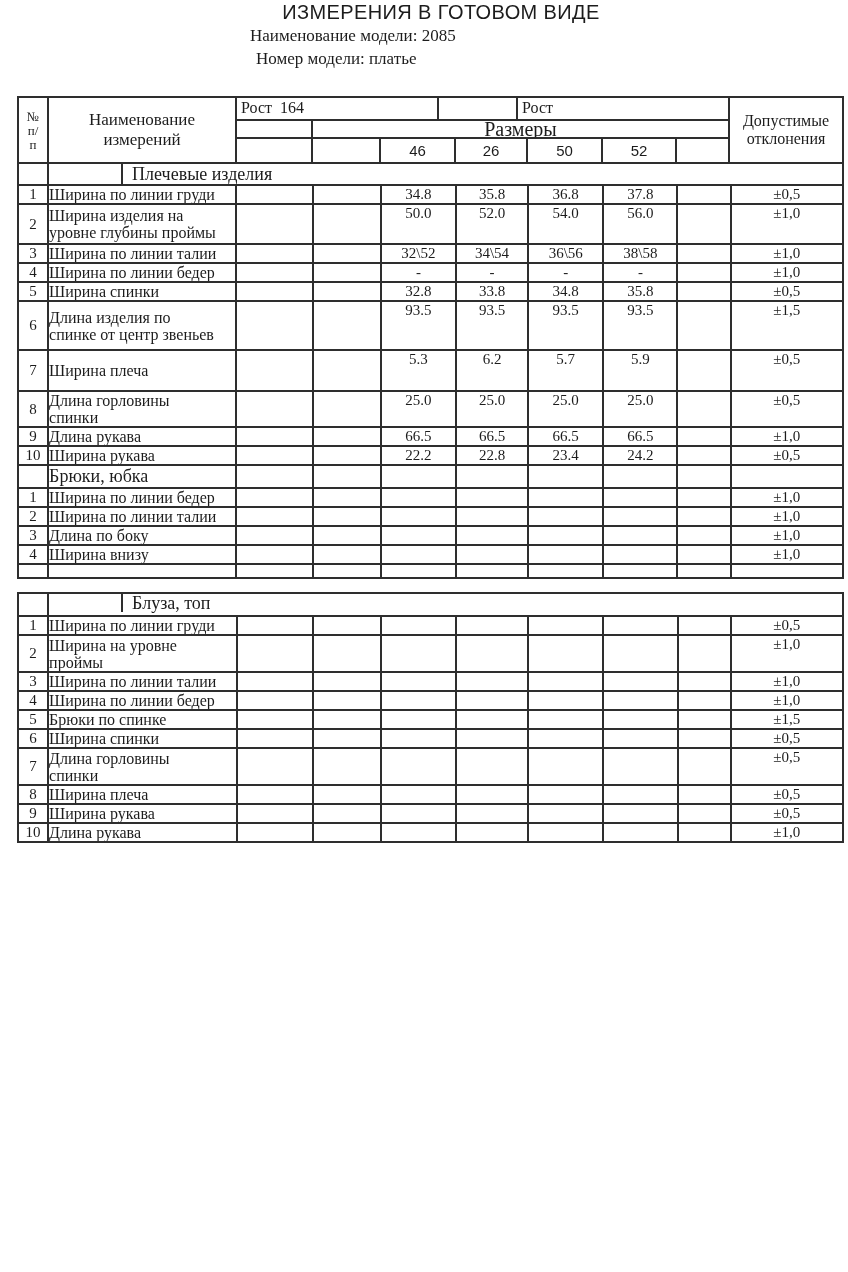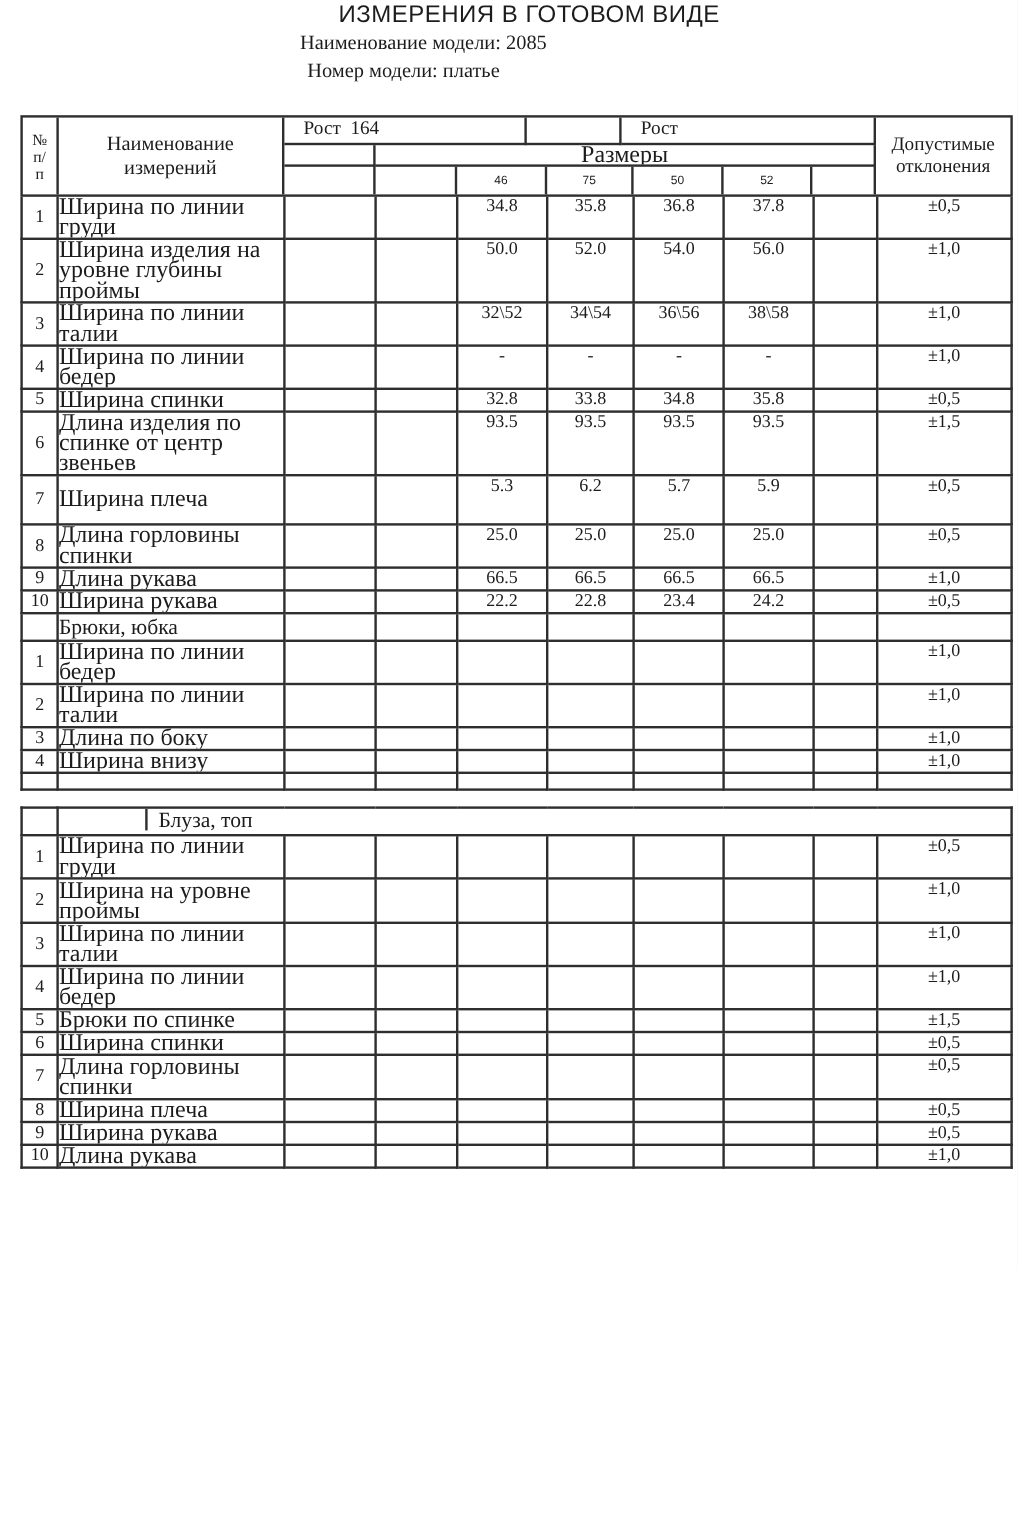"Рост 164" .h-left { padding: 1px 0 0 16px -> 1px 0 0 4px }
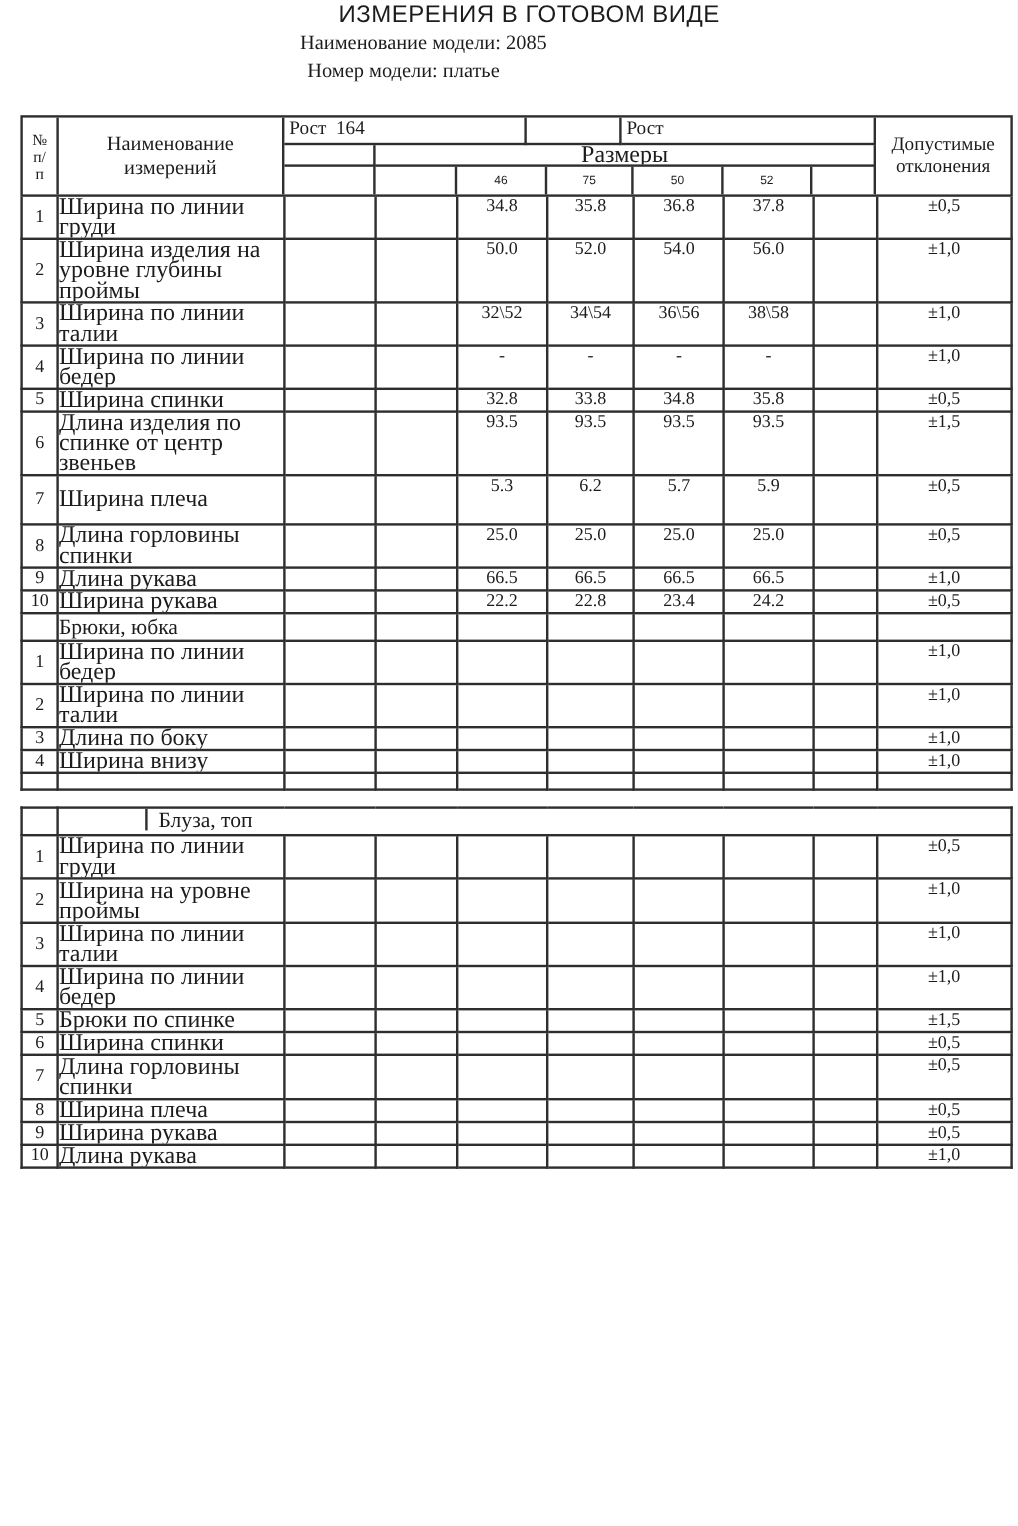"46" .h-size { font-size: 10px -> 15px }
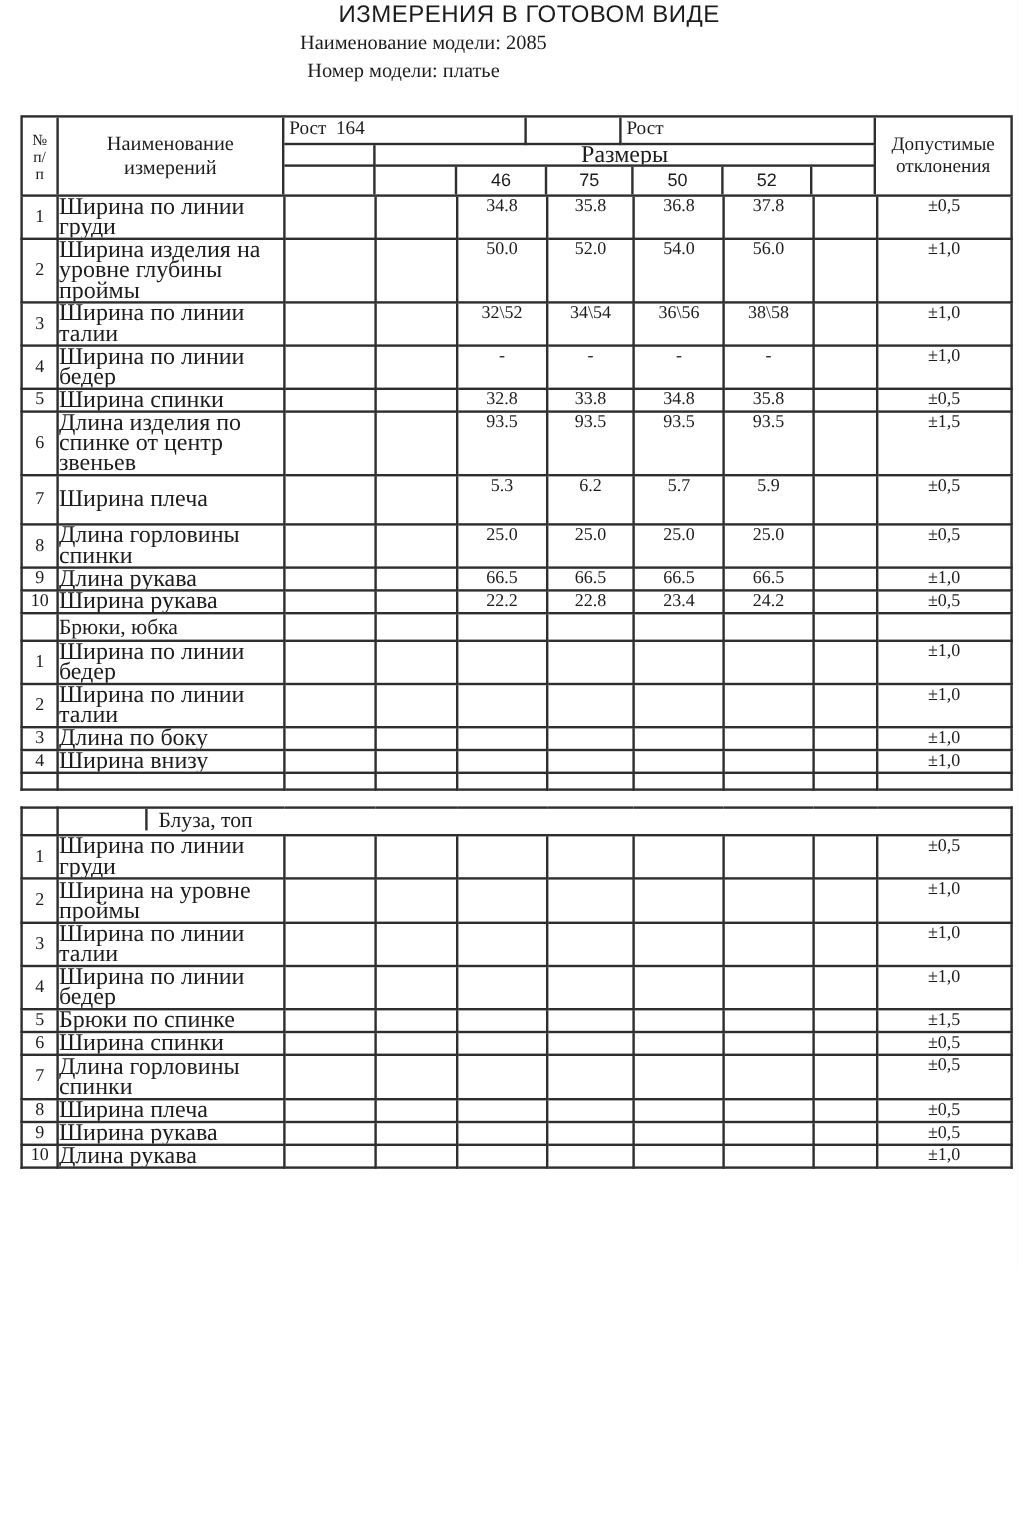"75" div.hcell { text: 75 -> 26 }
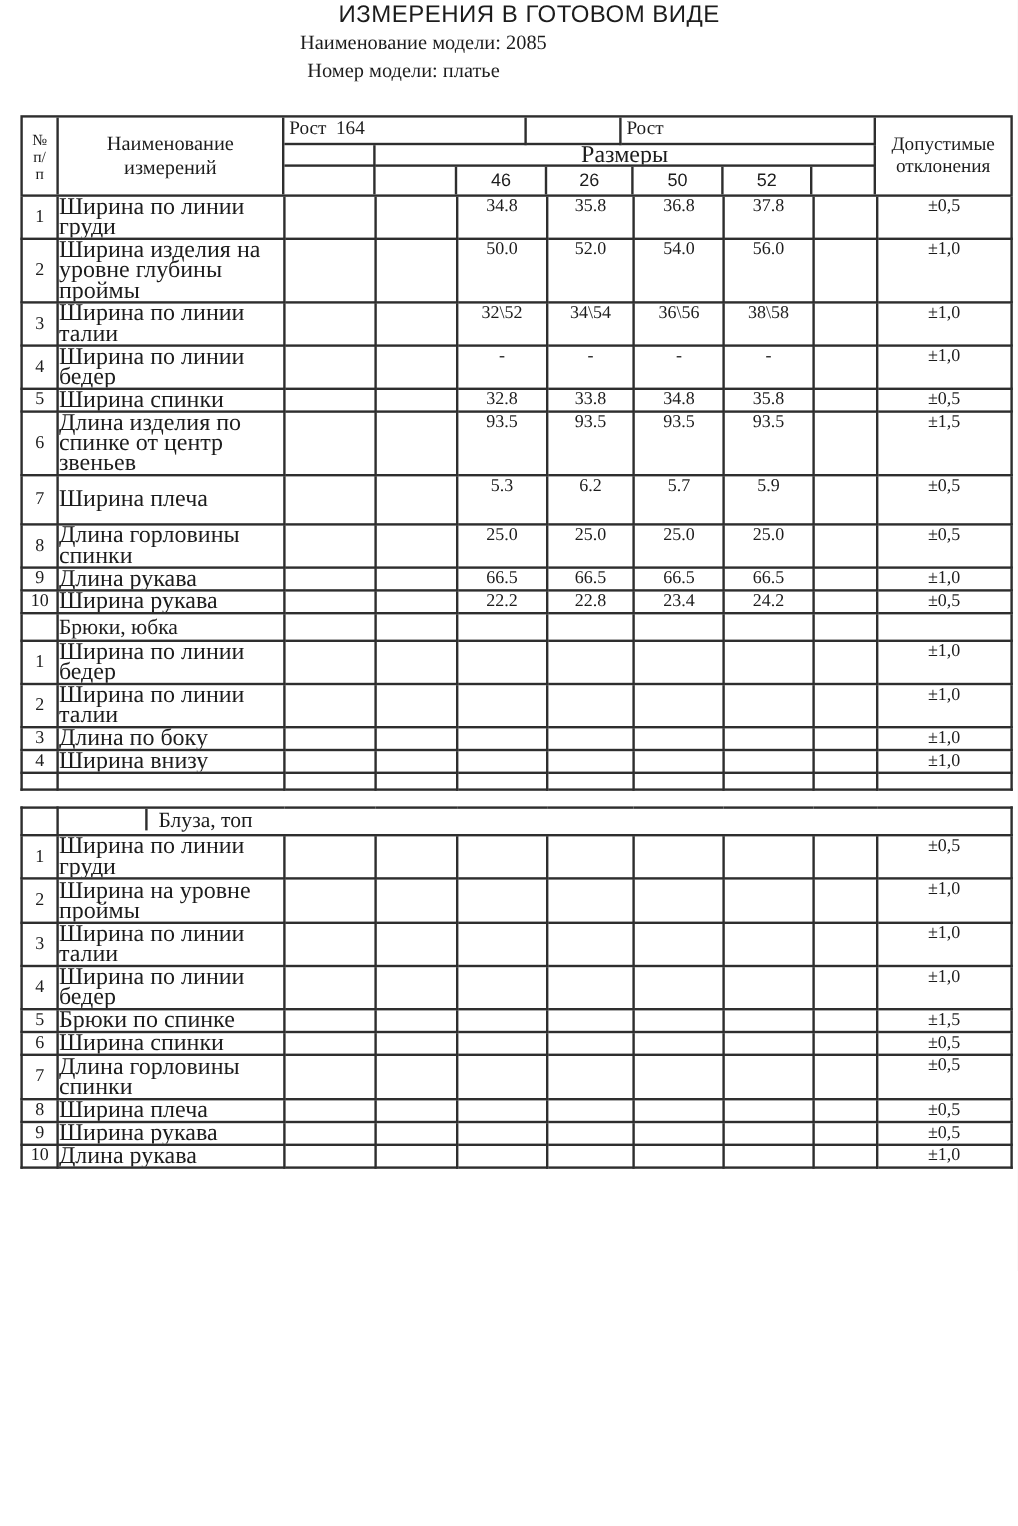"Плечевые изделия" tr { html: none -> <tr> <td></td> <td> <div> <div></div> <div>Плечевые изделия</div> </div> </td> </tr> }
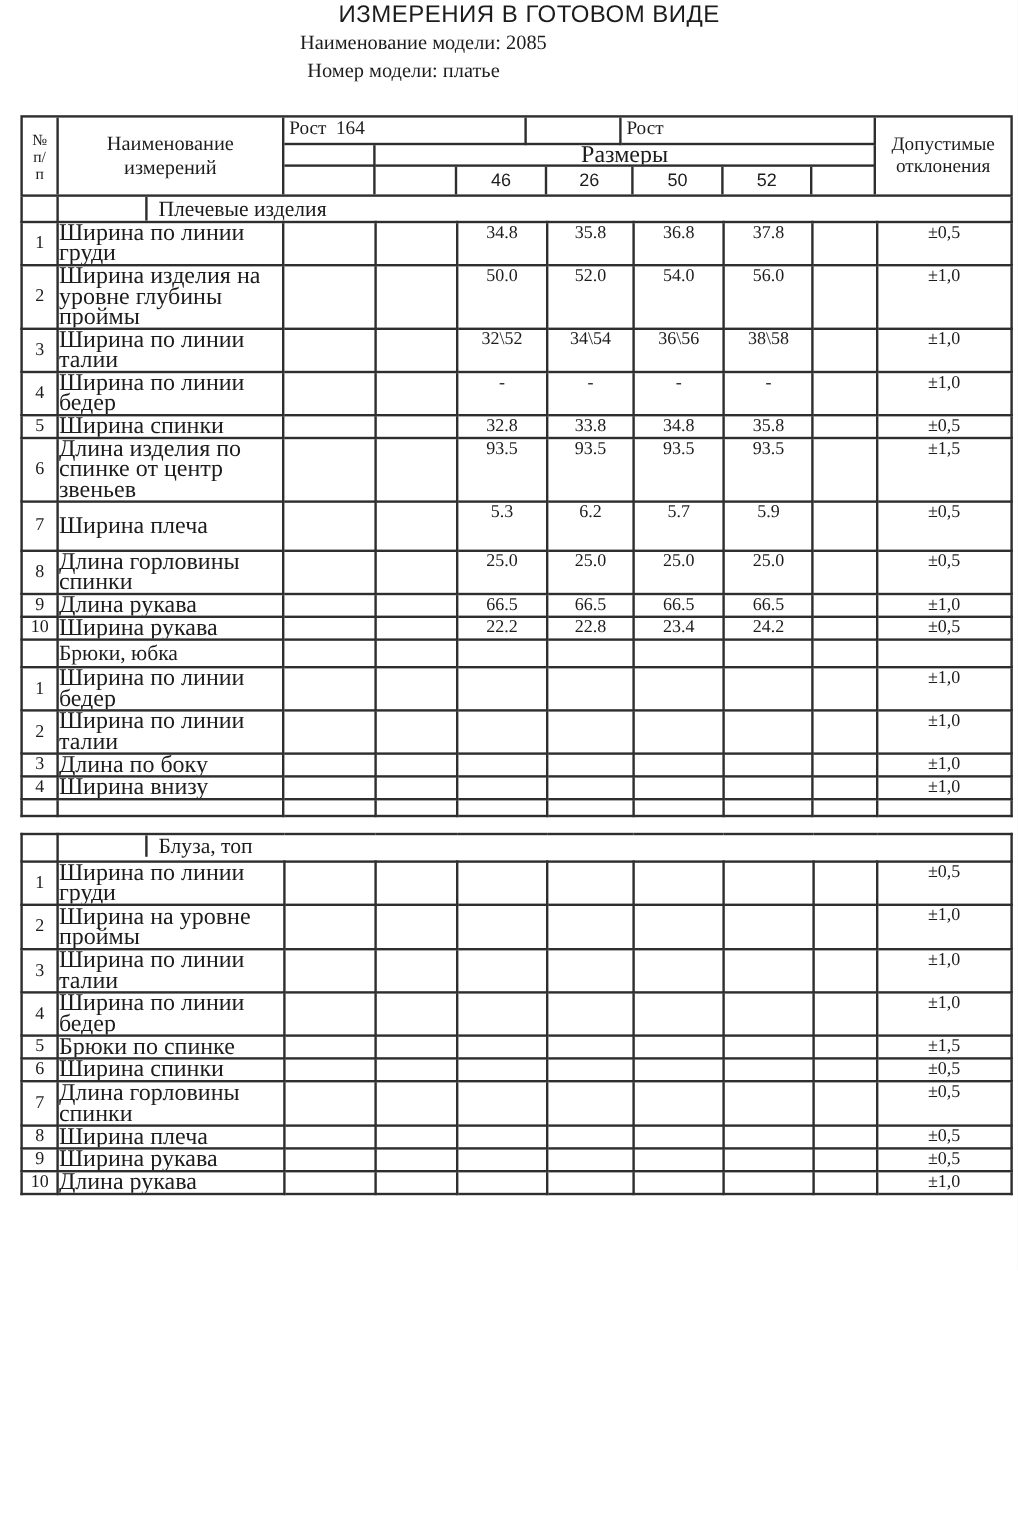"Ширина по линии груди" td.c-label { font-size: 20px -> 16px }
